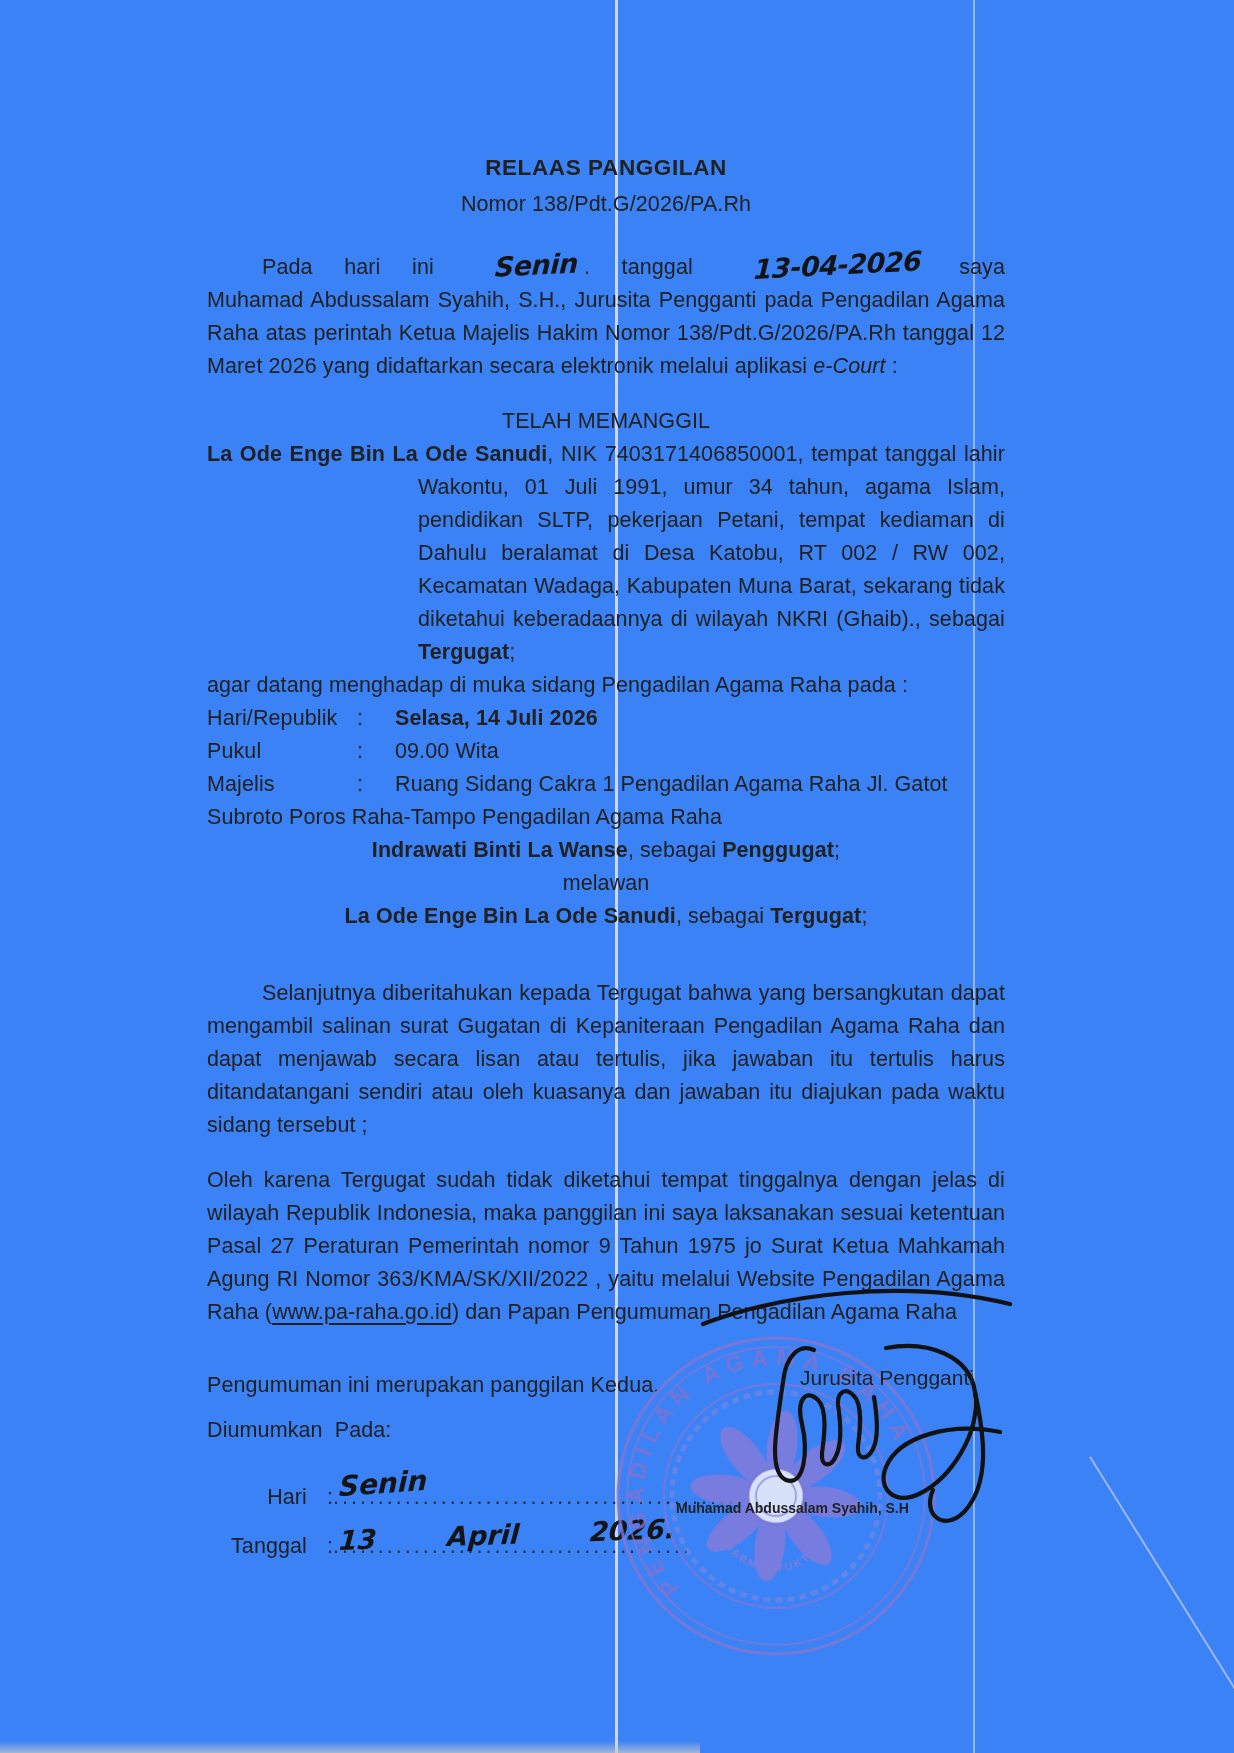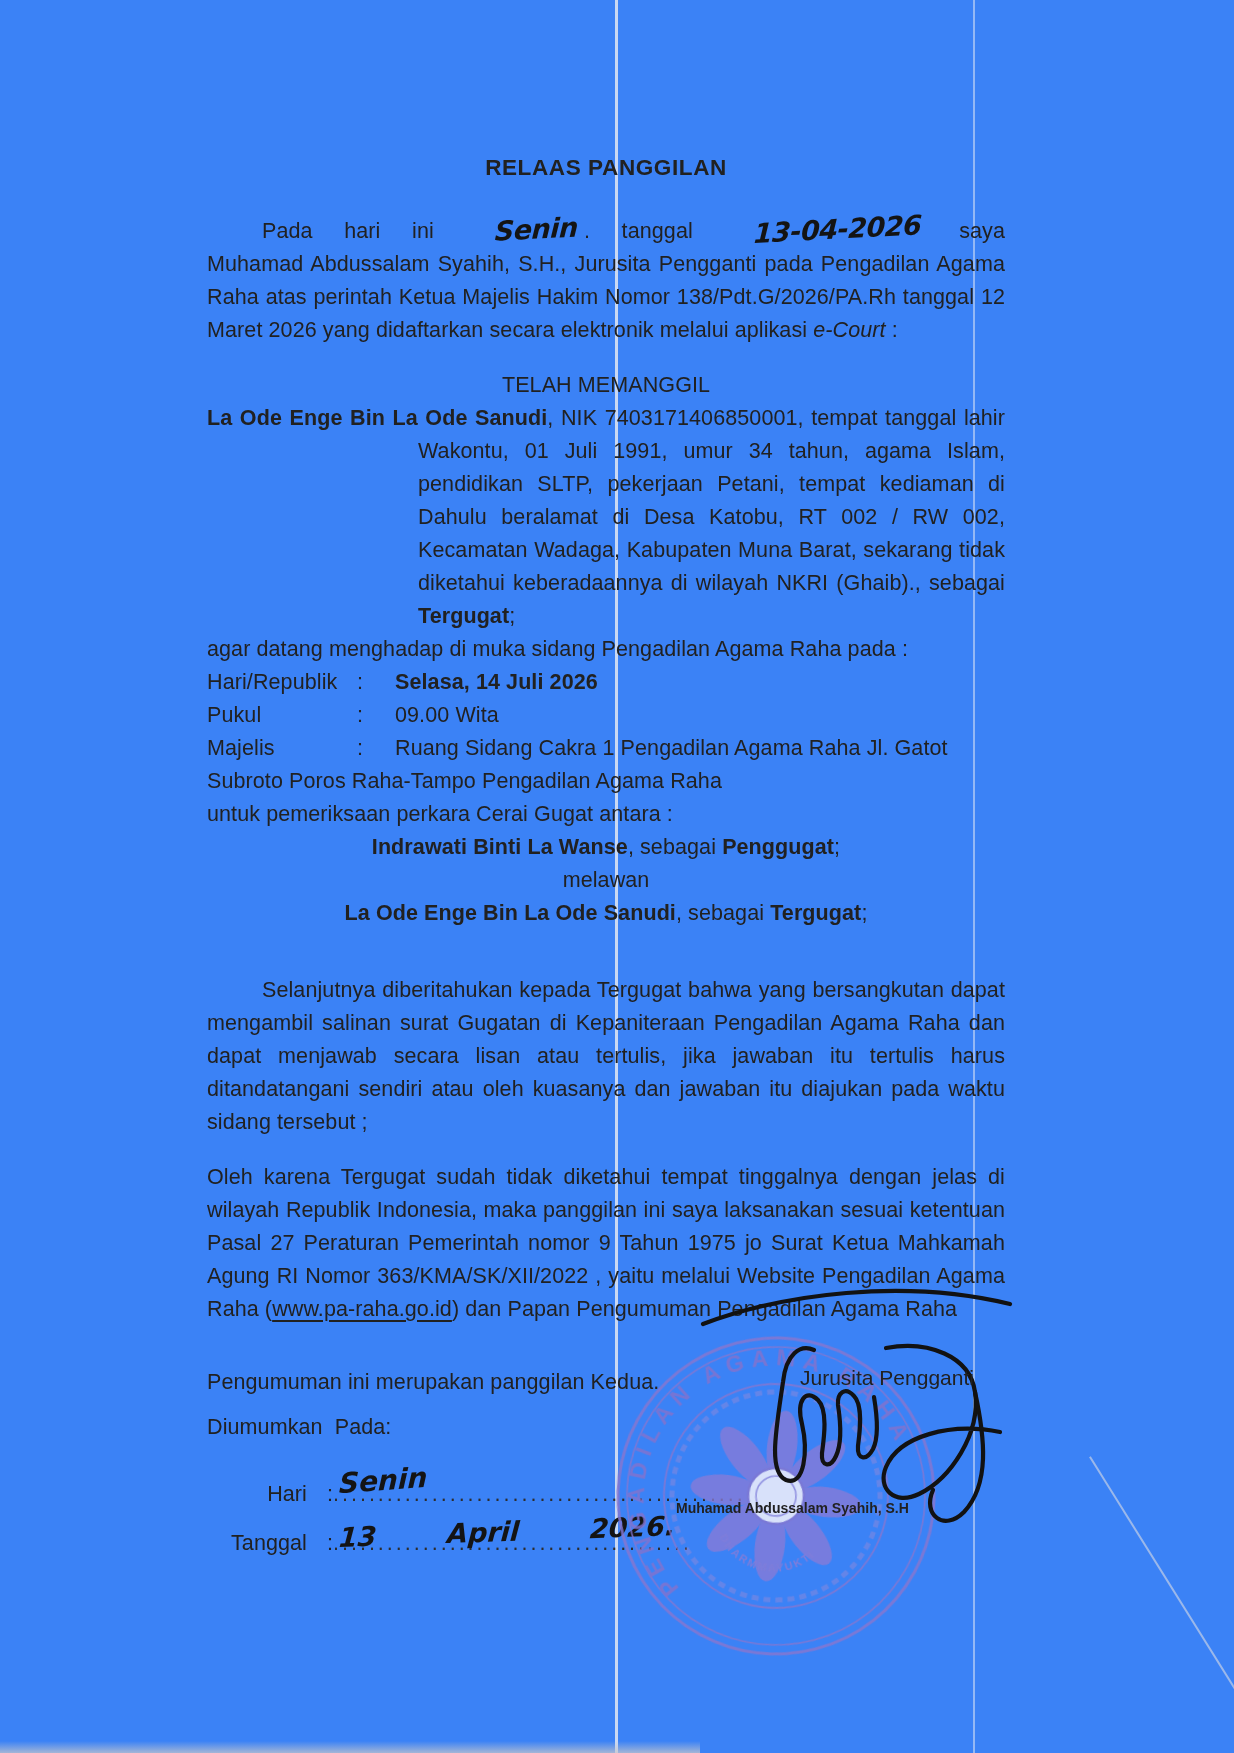"Nomor 138/Pdt.G/2026/PA.Rh" div.center { html: none -> <div>Nomor 138/Pdt.G/2026/PA.Rh</div> }
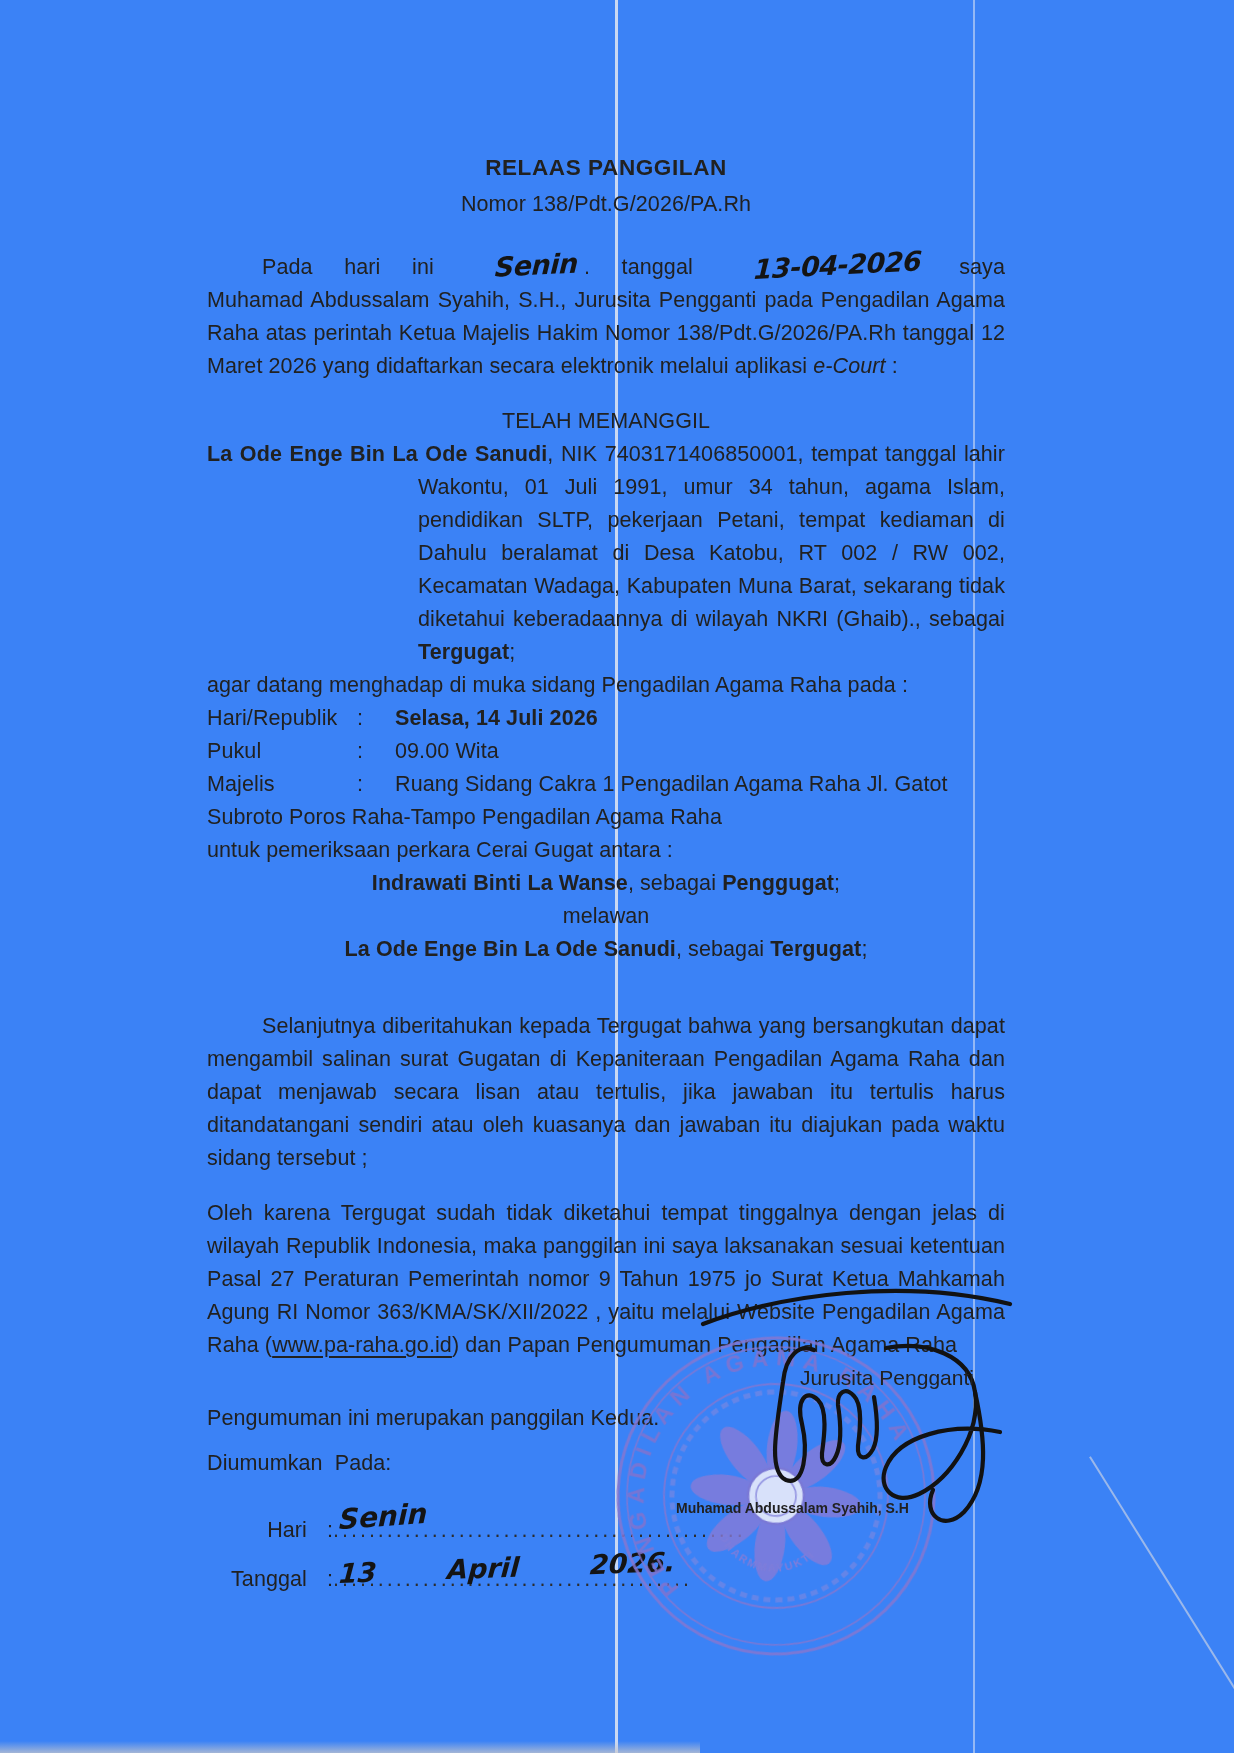"untuk pemeriksaan perkara Cerai Gugat" div { html: <div>untuk pemeriksaan perkara Cerai Gugat antara :</div> -> none }
